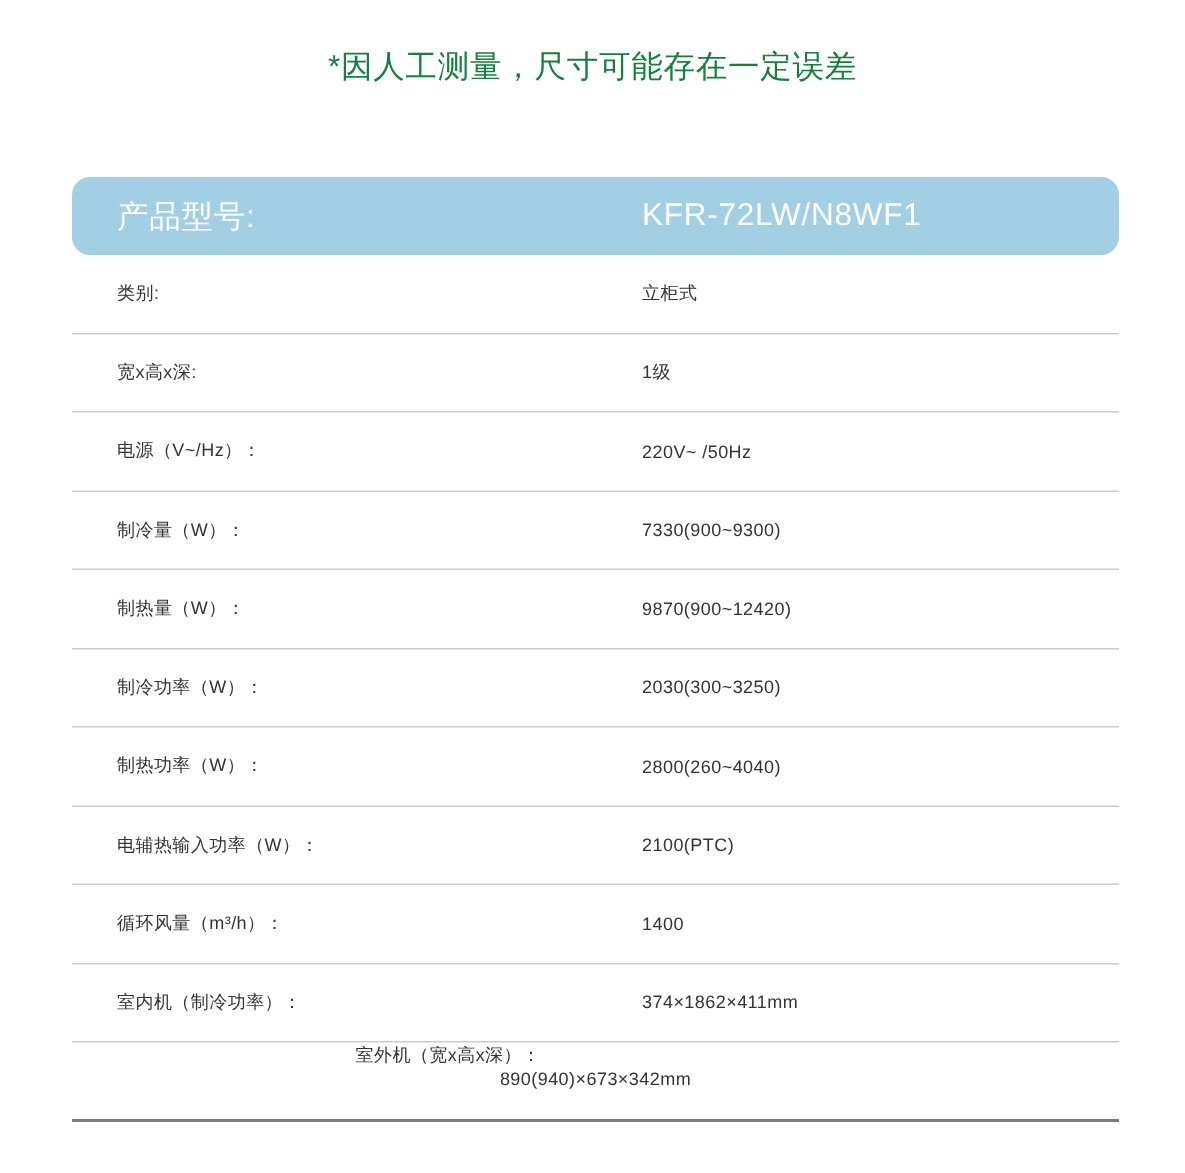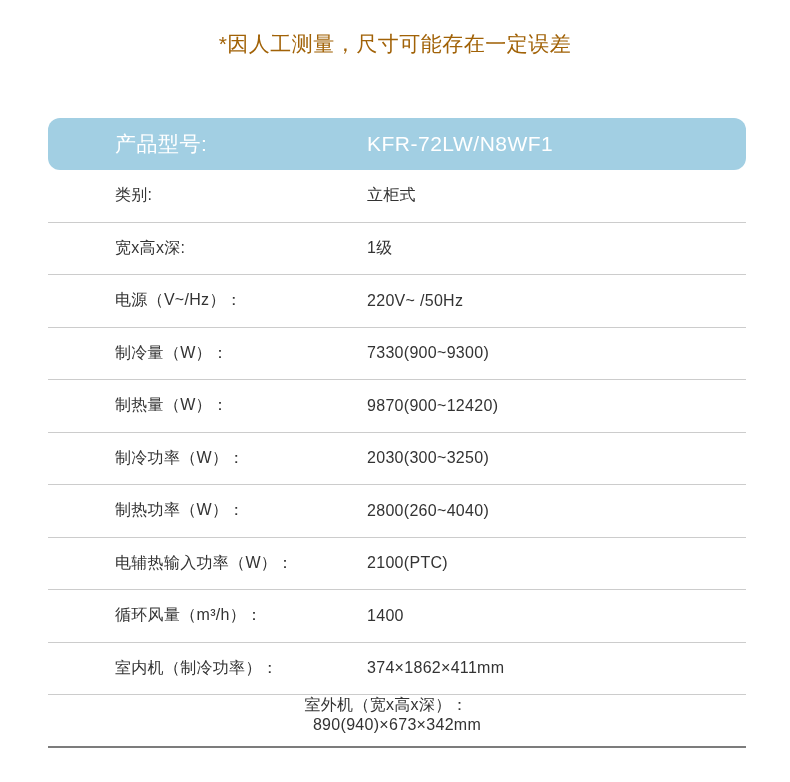"*因人工测量，尺寸可能存在一定误差" .note { color: #a16207 -> #15803d }
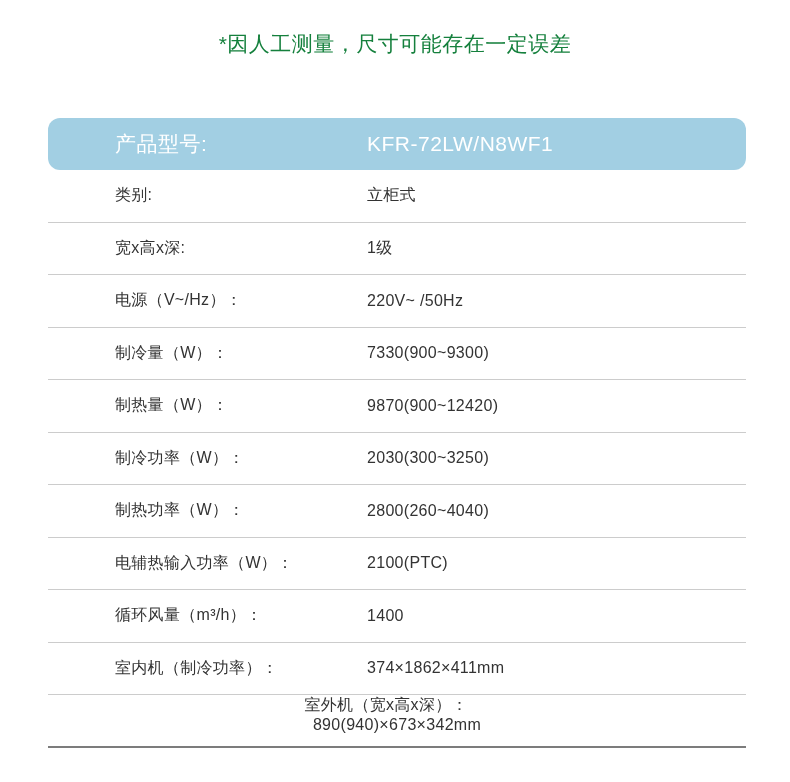"产品型号:" .cell-label { padding-left: 67px -> 30px; width: 319px -> 380px }
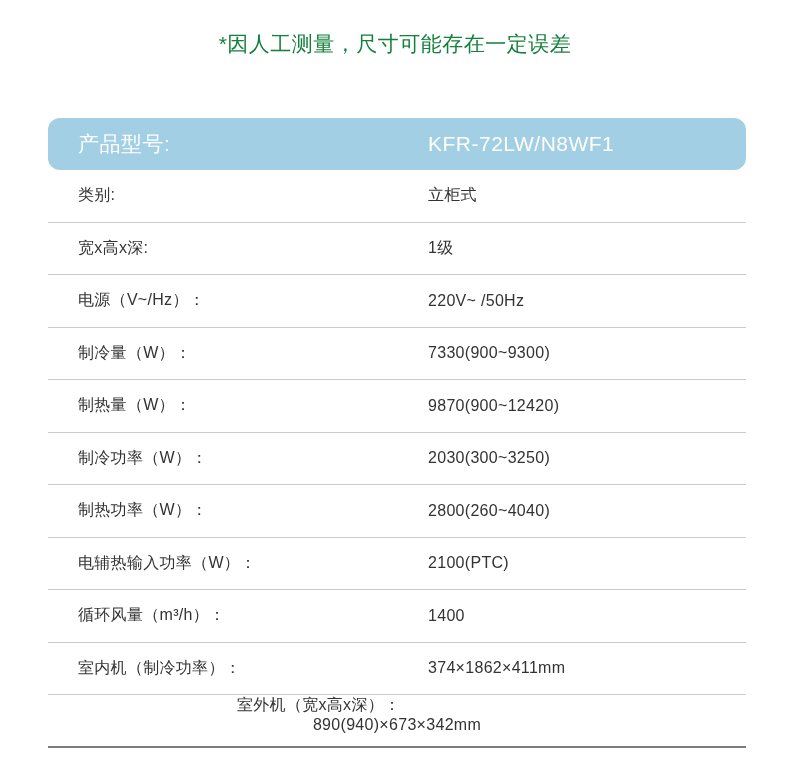"类别:" .spec-row { font-size: 16px -> 12px }
